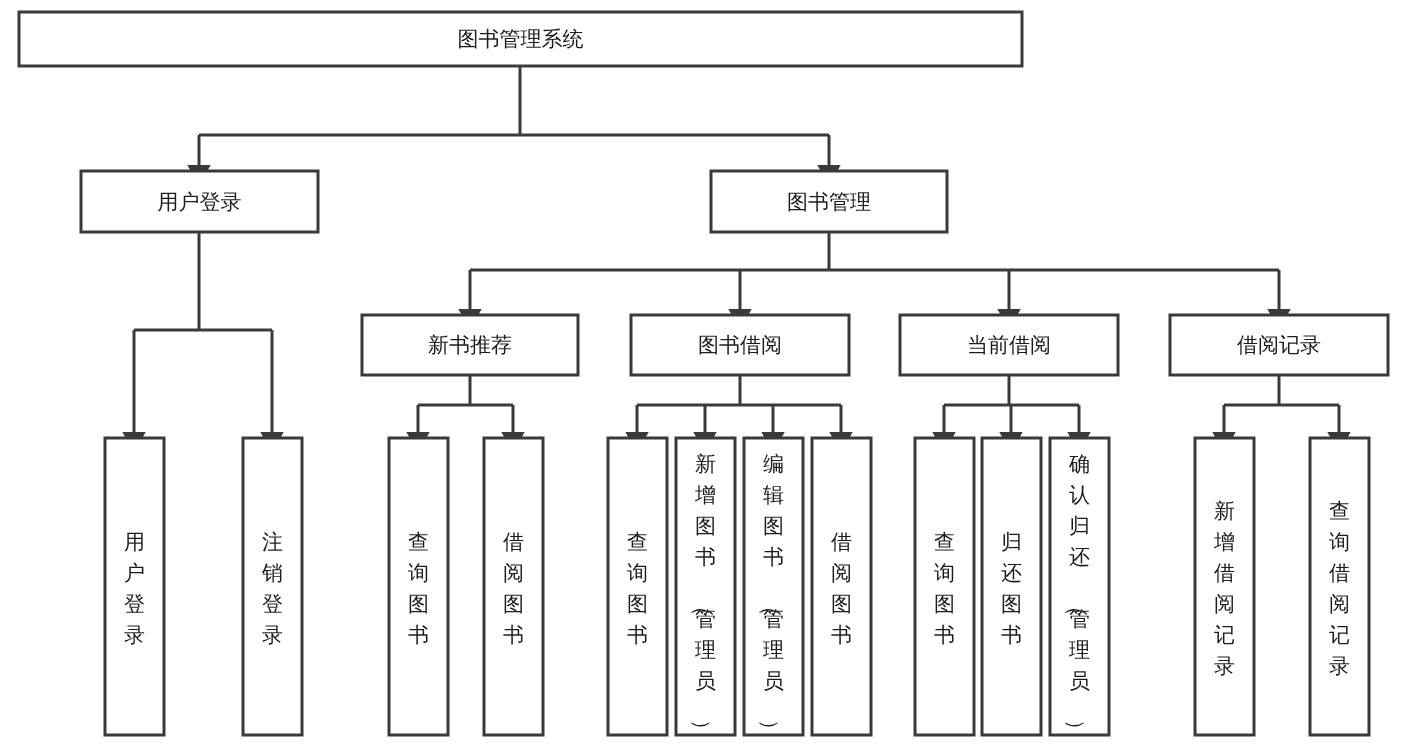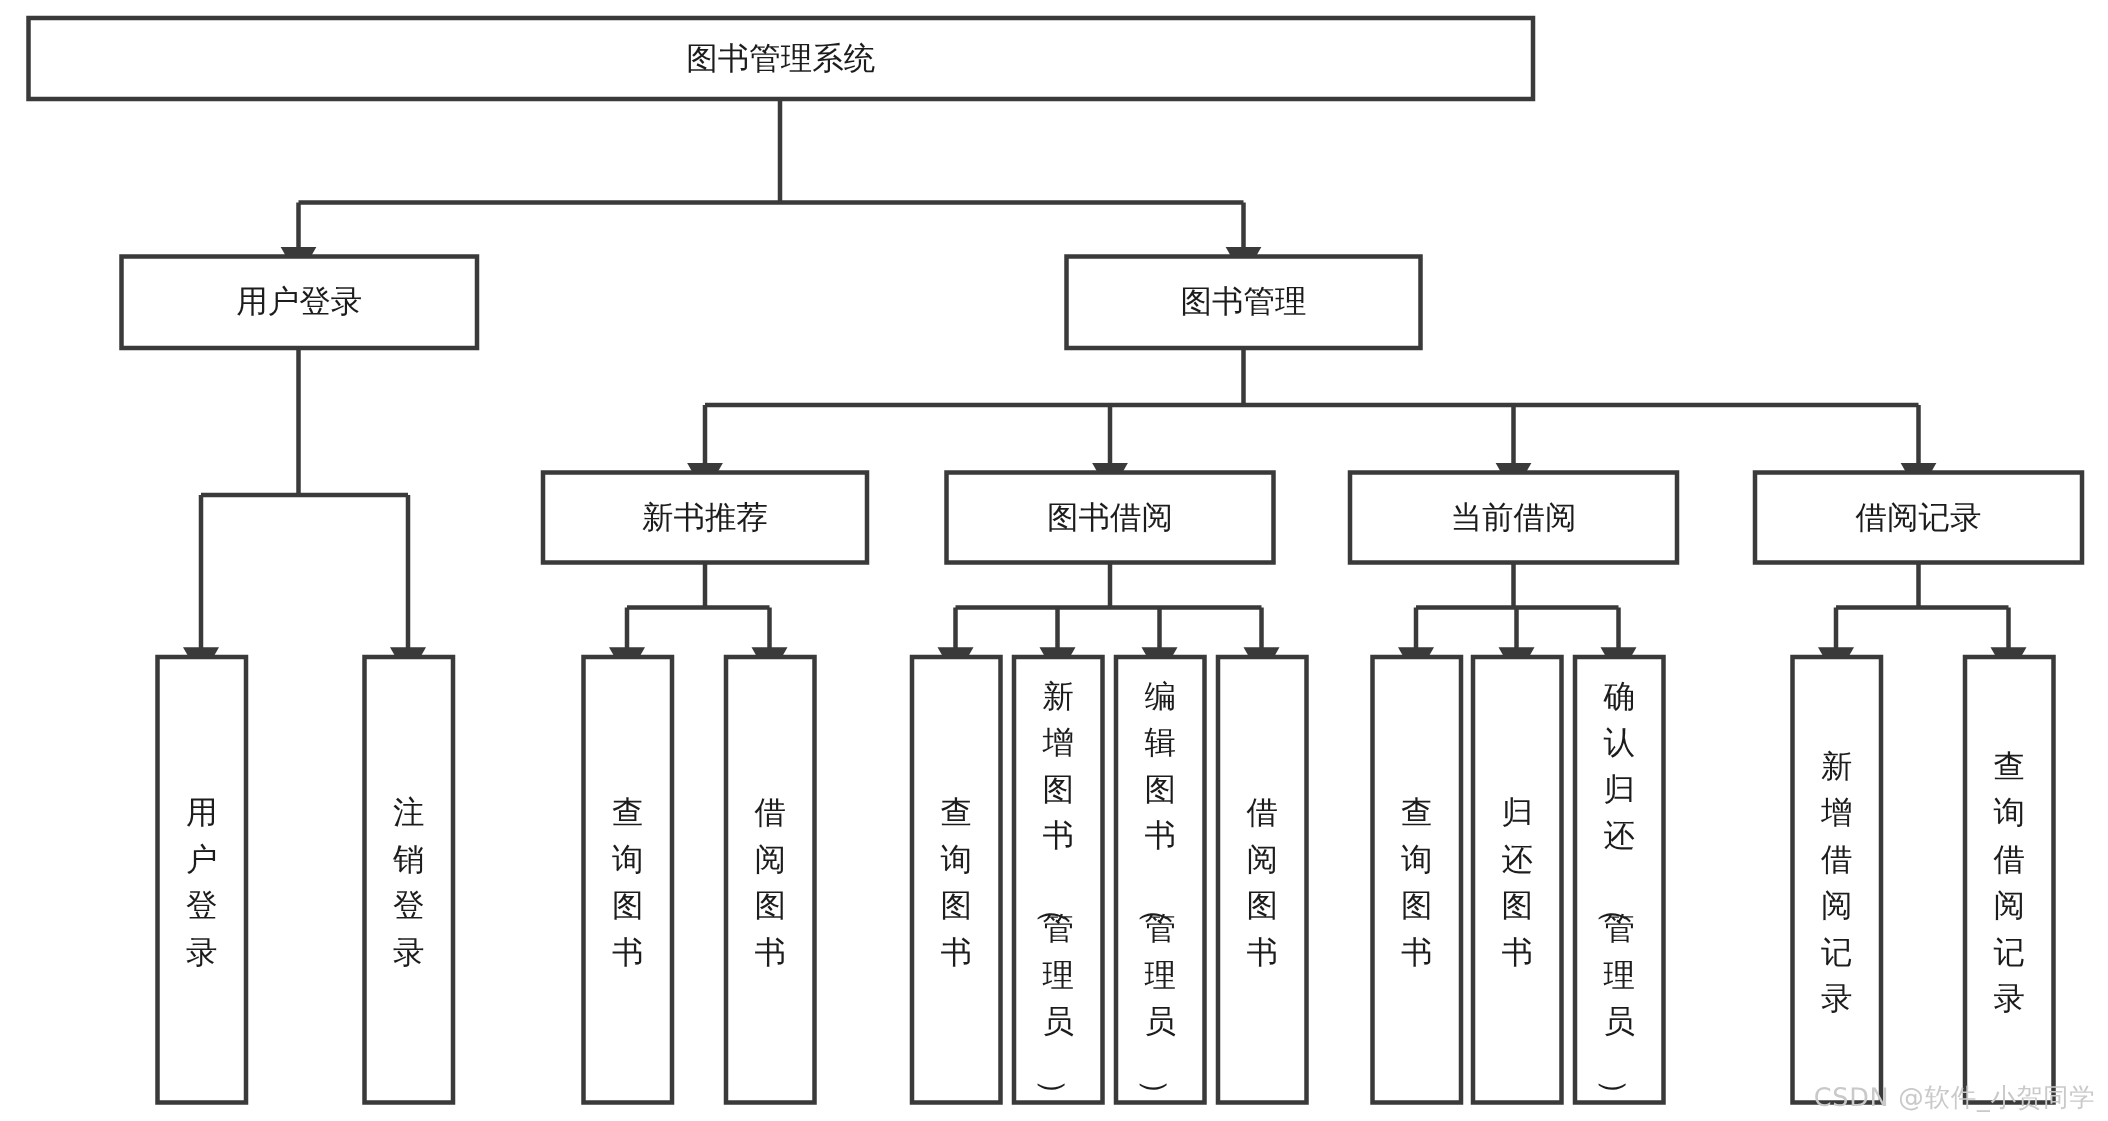"CSDN @软件_小贺同学" div.watermark { html: <div>CSDN @软件_小贺同学</div> -> none }
